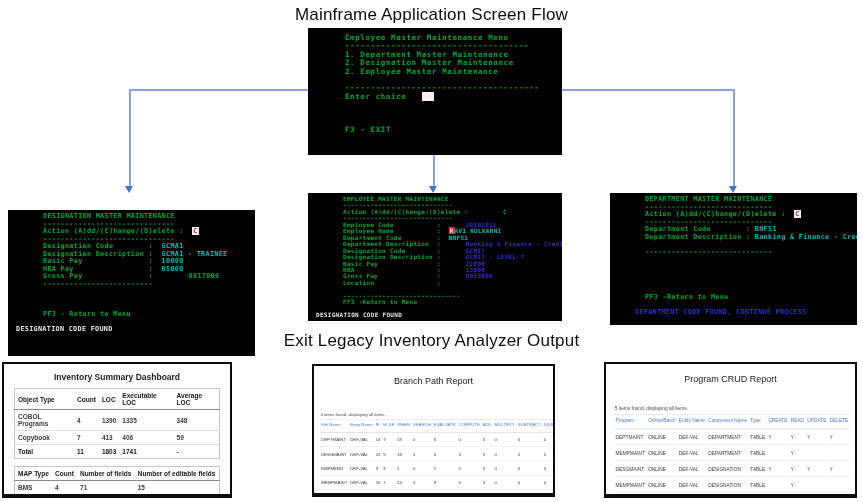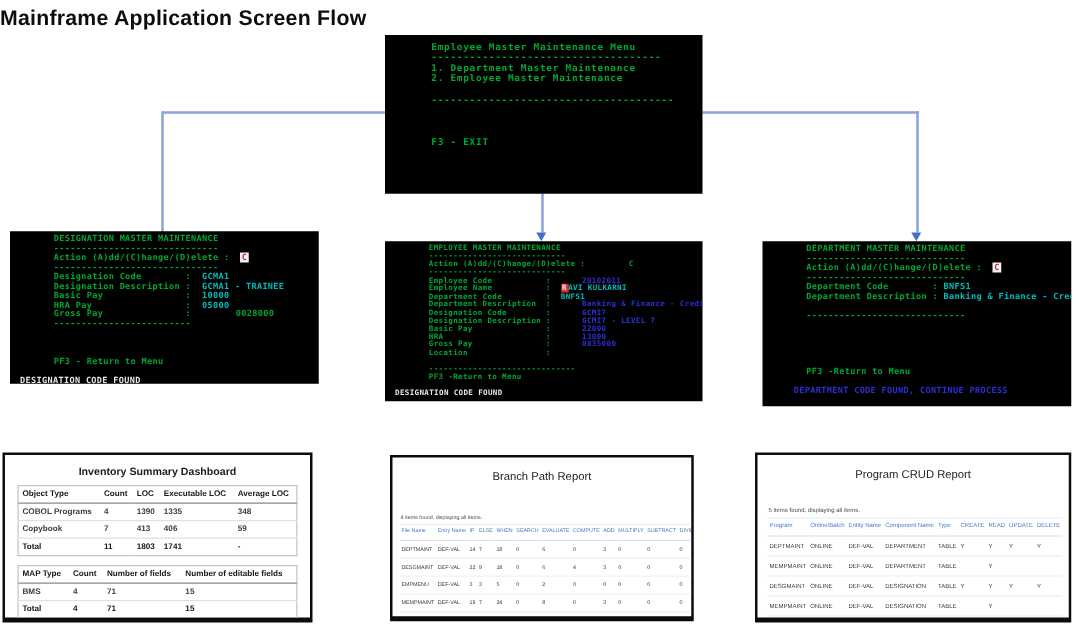"Mainframe Application Screen Flow" .big-title { font-weight: 700 -> 400; text-align: none -> center }
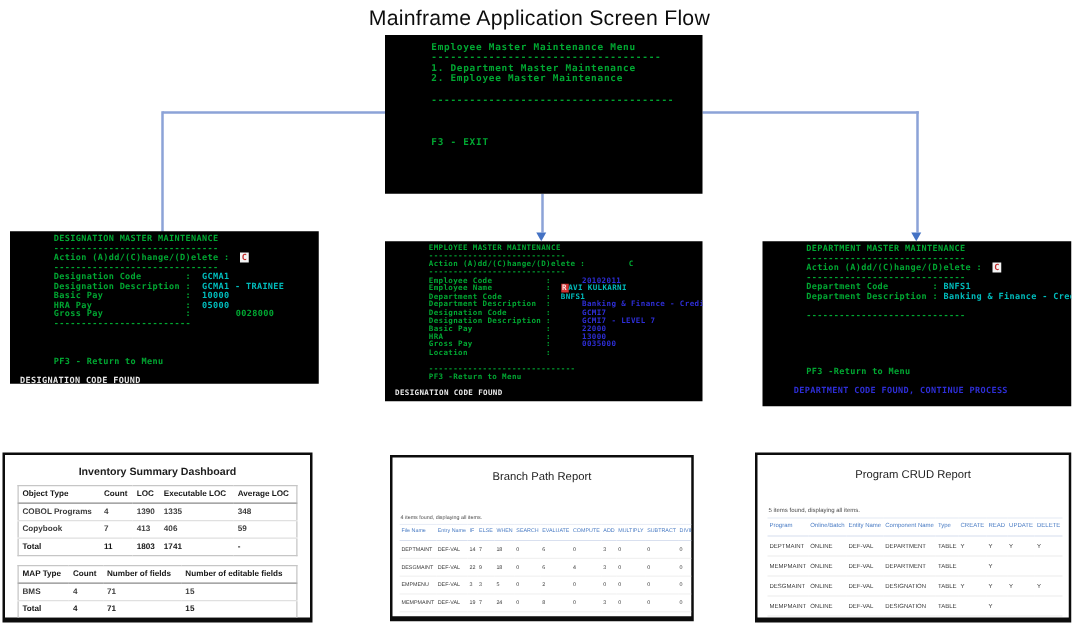"2. Designation Master Maintenance" div.tline { html: none -> <div><span>2. Designation Master Maintenance</span></div> }
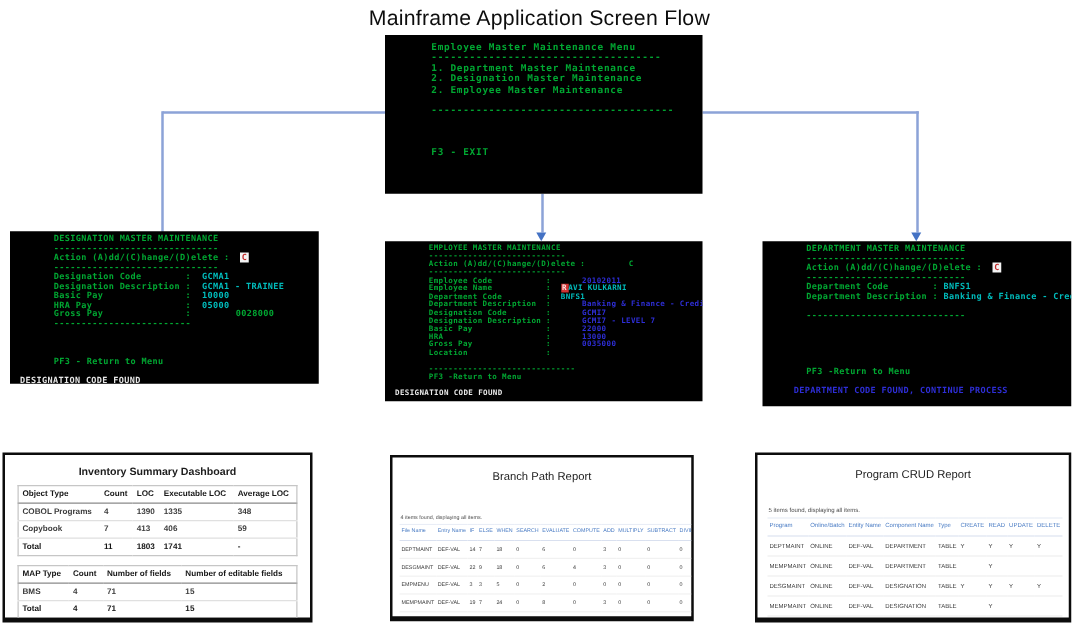"Enter choice" div.tline { html: none -> <div><span>Enter choice </span><span> </span></div> }
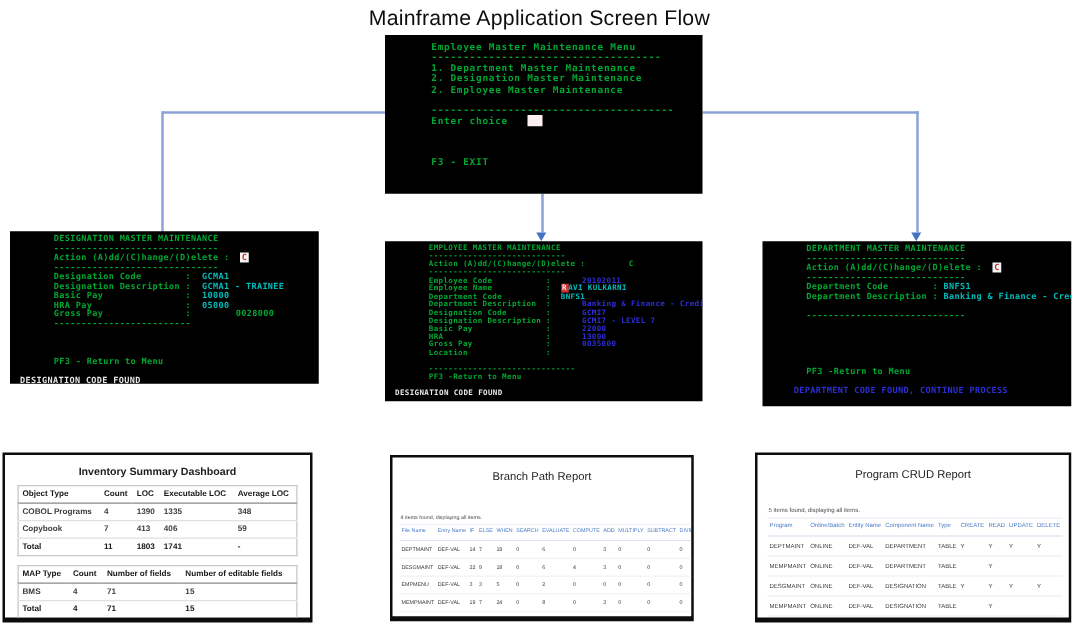"DESIGNATION MASTER MAINTENANCE" #term-designation { height: 122px -> 146px; top: 185px -> 210px }
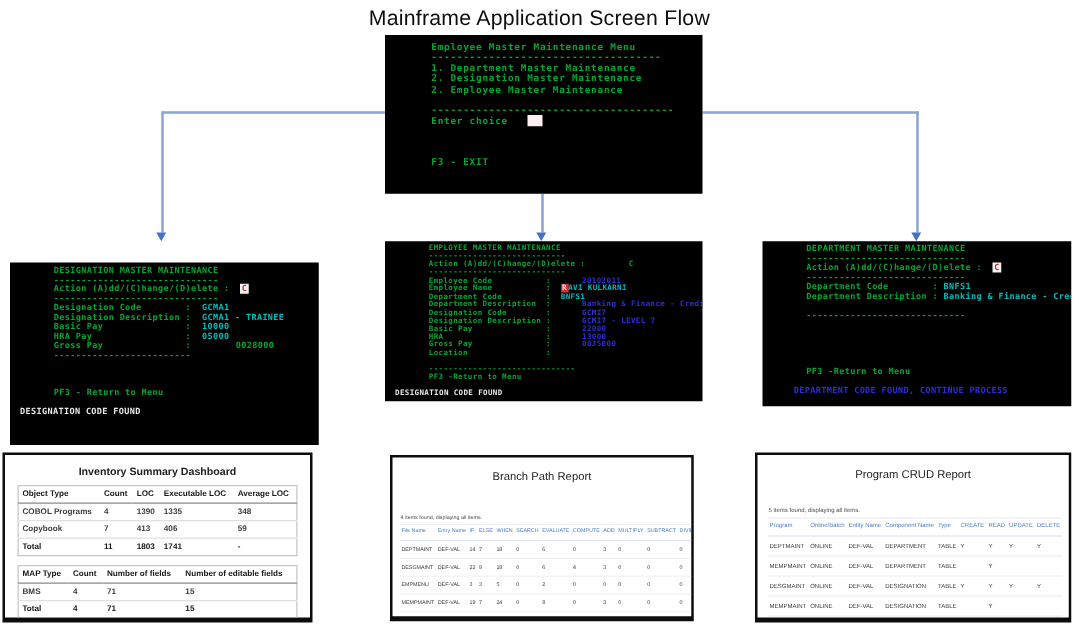"0028000" span.s-g { text: 0028000 -> 0017000 }
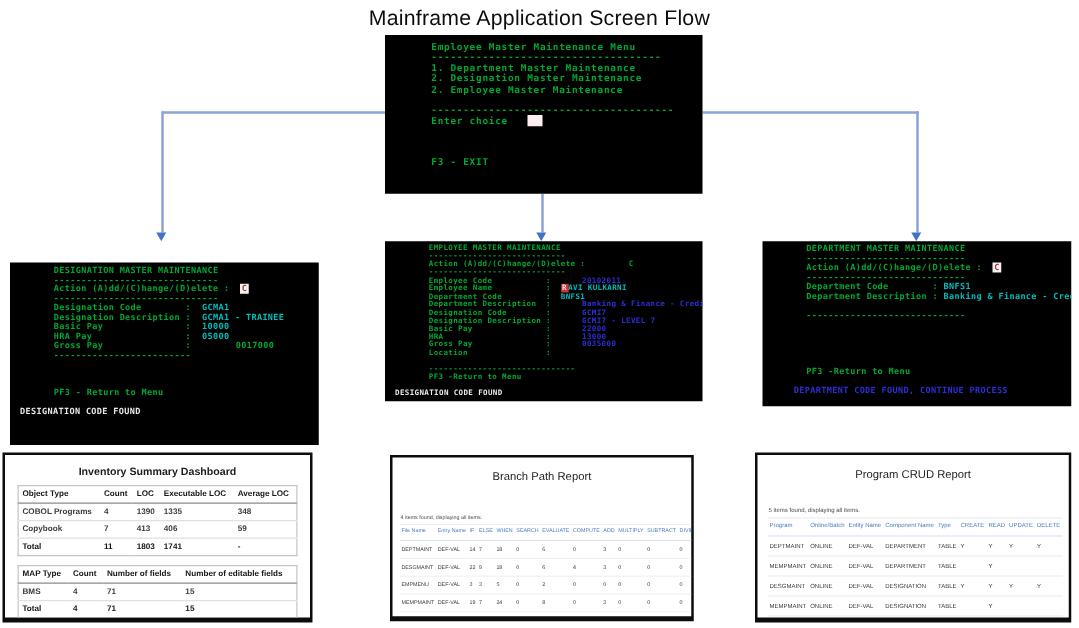"Exit Legacy Inventory Analyzer Output" div.big-title { html: none -> <div>Exit Legacy Inventory Analyzer Output</div> }
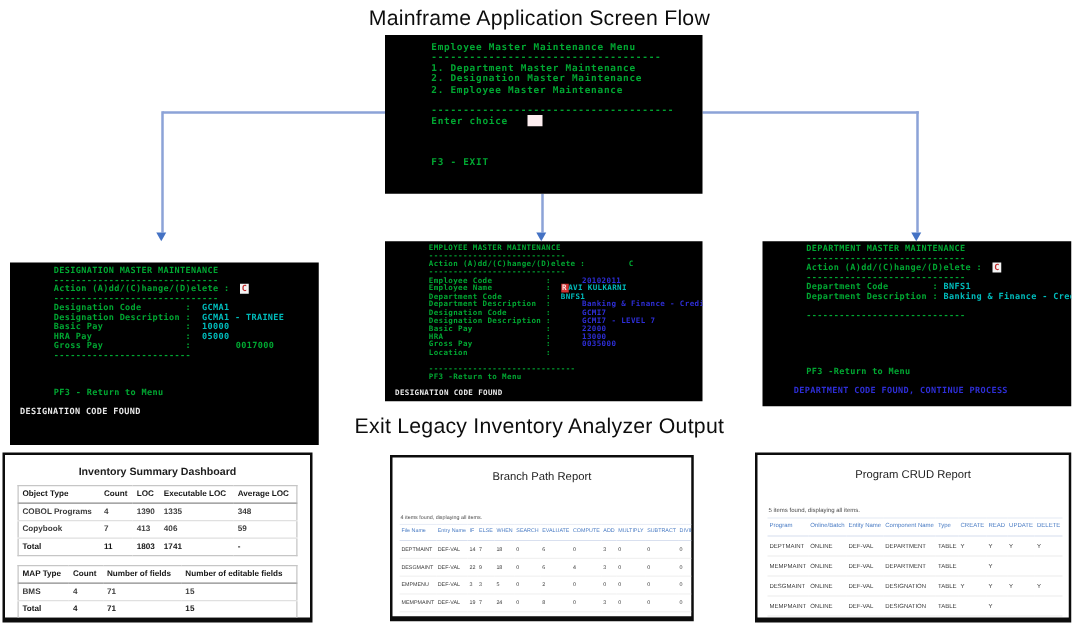"Inventory Summary Dashboard" #card-inventory { width: 248px -> 230px }
